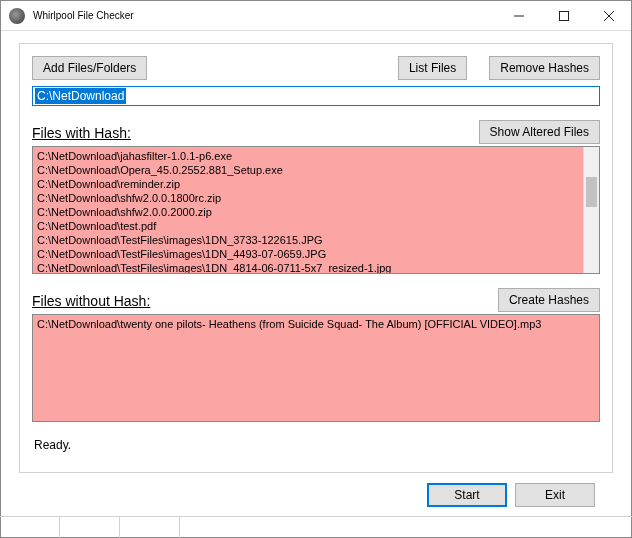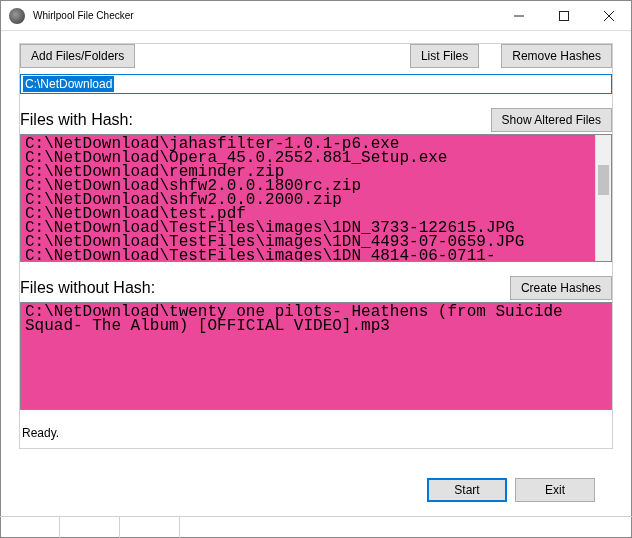"Add Files/Folders" .panel { margin-bottom: 23px -> 4px; padding: 0 -> 12px }
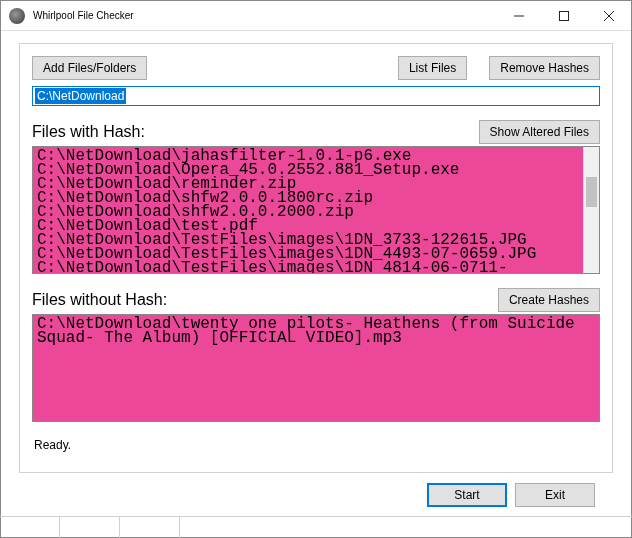"Files with Hash:" .section-head .label { font-size: 16px -> 14px; text-decoration: none -> underline }
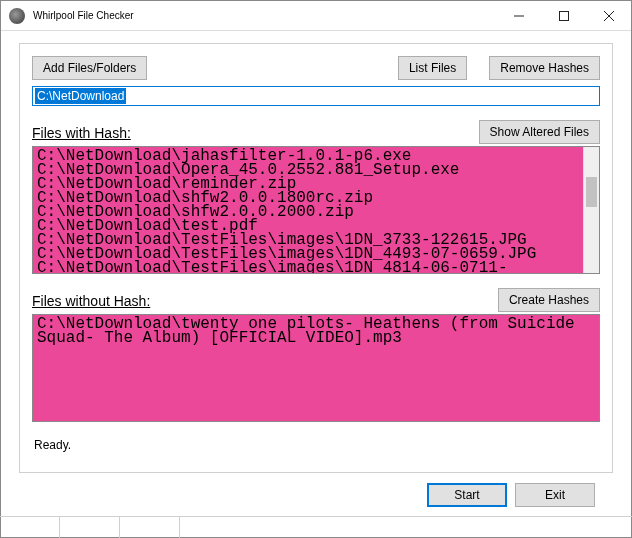"C:\NetDownload\jahasfilter-1.0.1-p6.exe" .listbox { background: #ec4899 -> #fca5a5; font-family: Liberation Mono, monospace -> none; font-size: 16px -> 11px }
